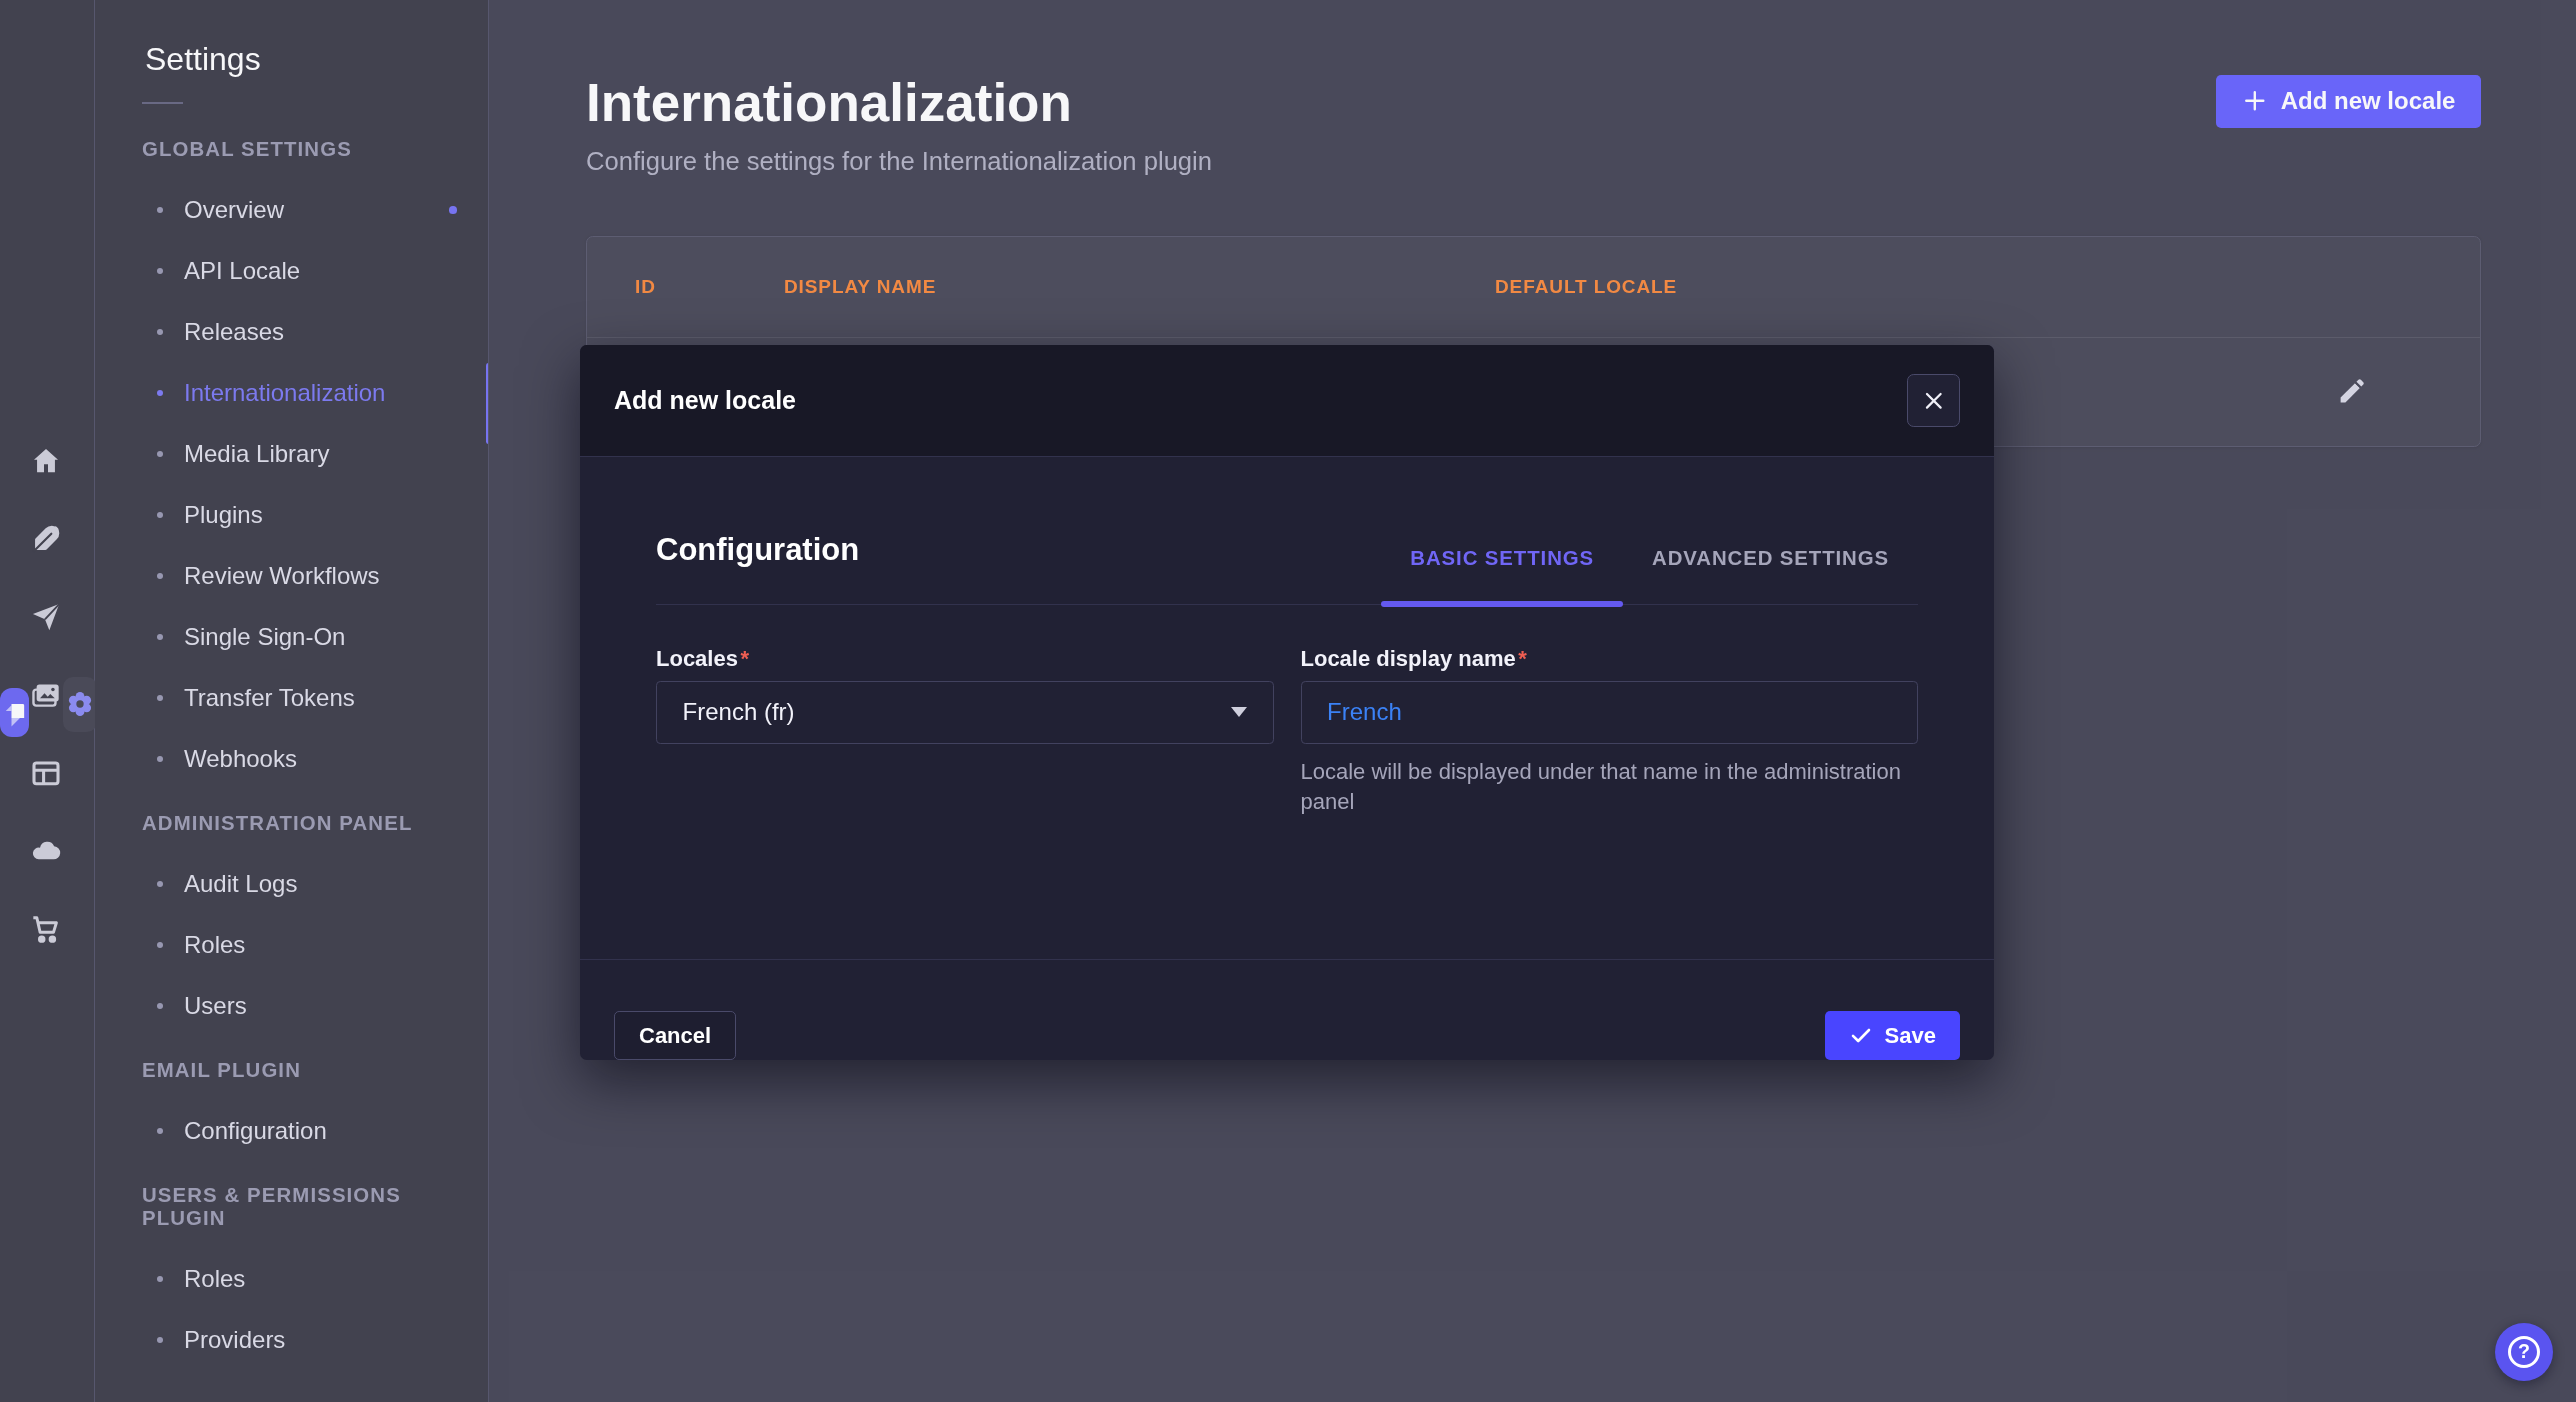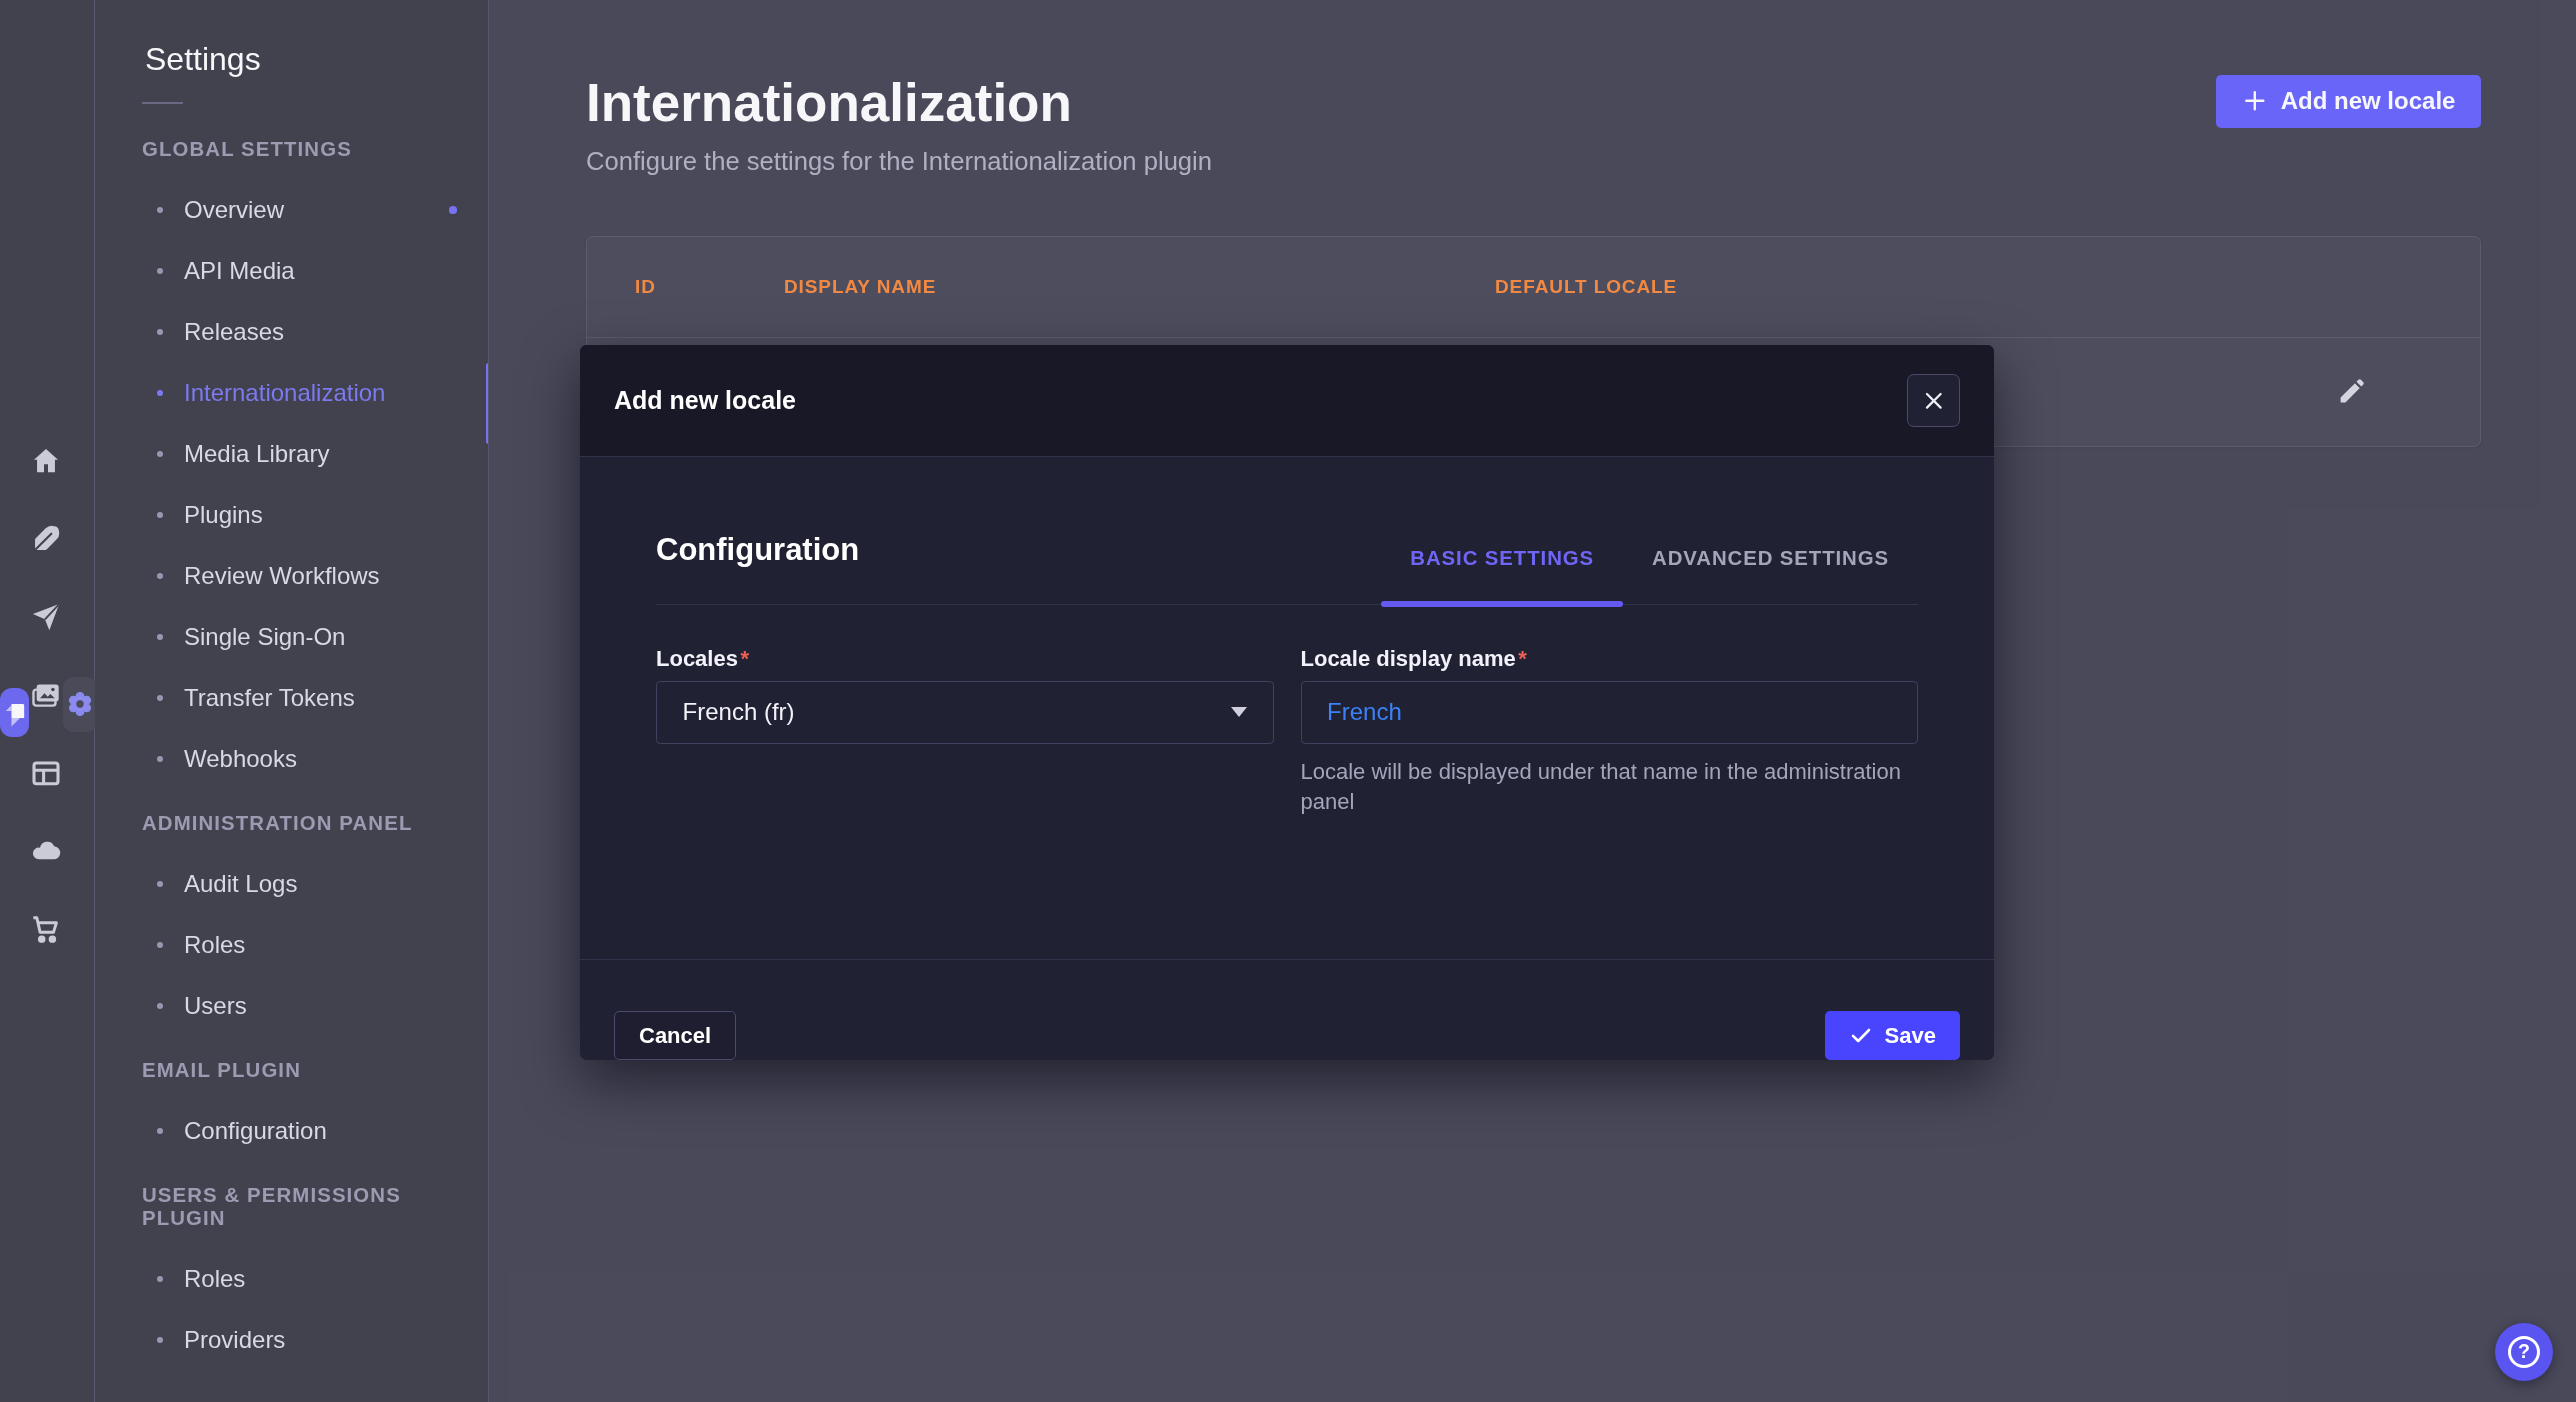"API Media" span.nav-item-label { text: Media -> Locale }
